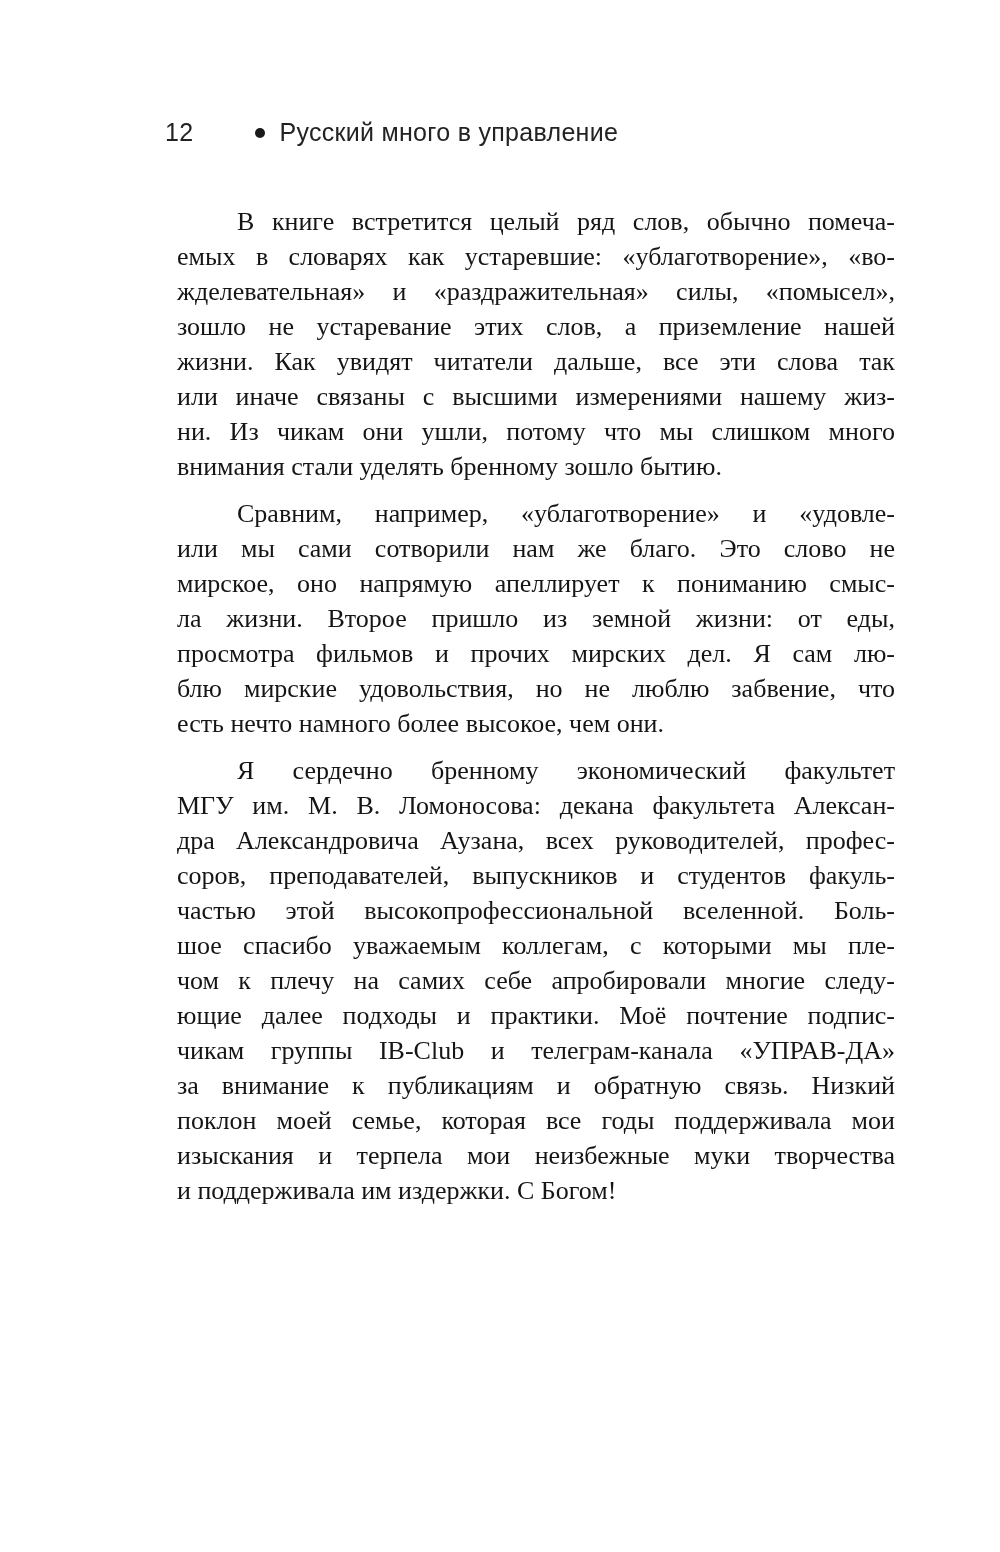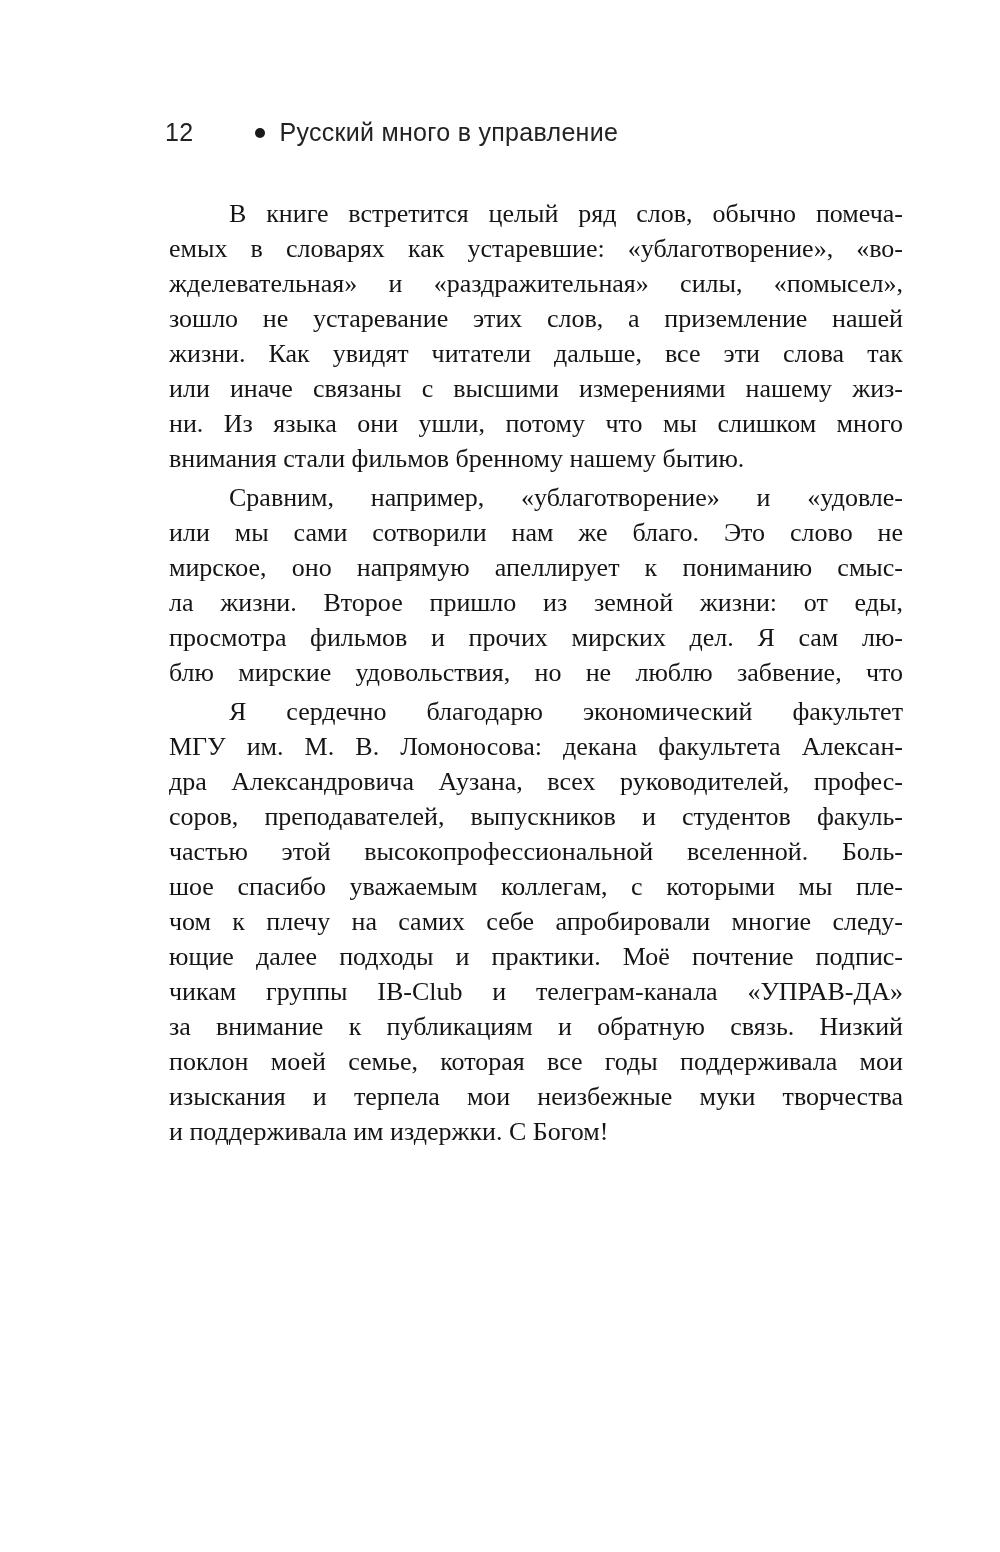"В книге встретится целый ряд" .para { margin: 4px -> 12px }
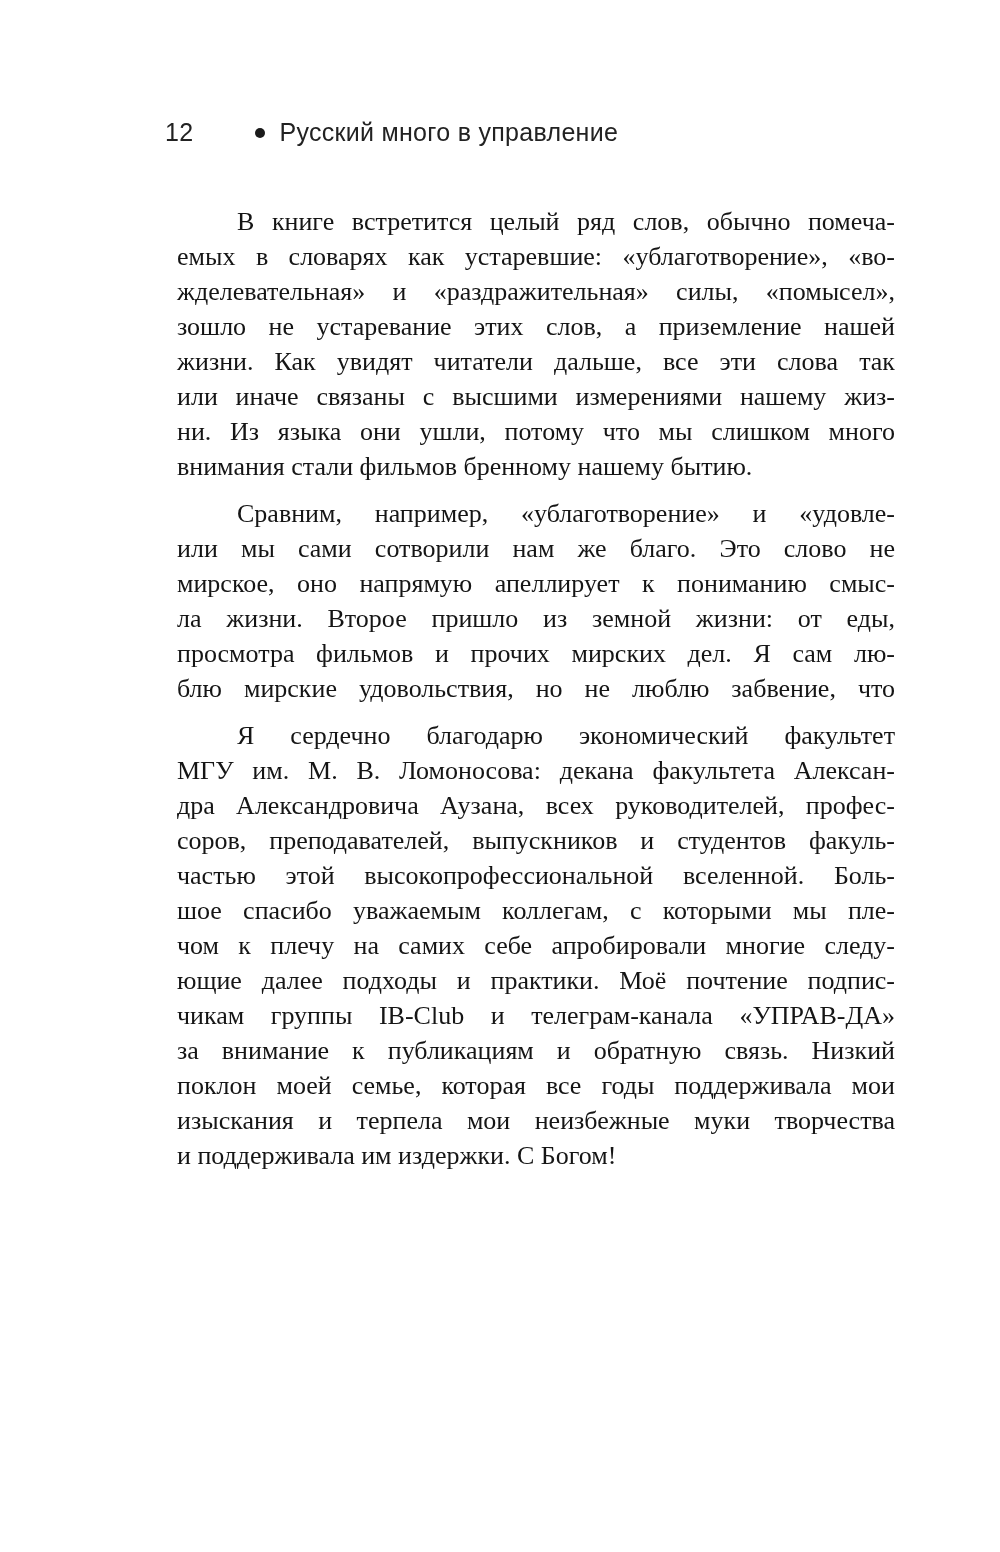"ни. Из языка они ушли," div.line { text: языка -> чикам }
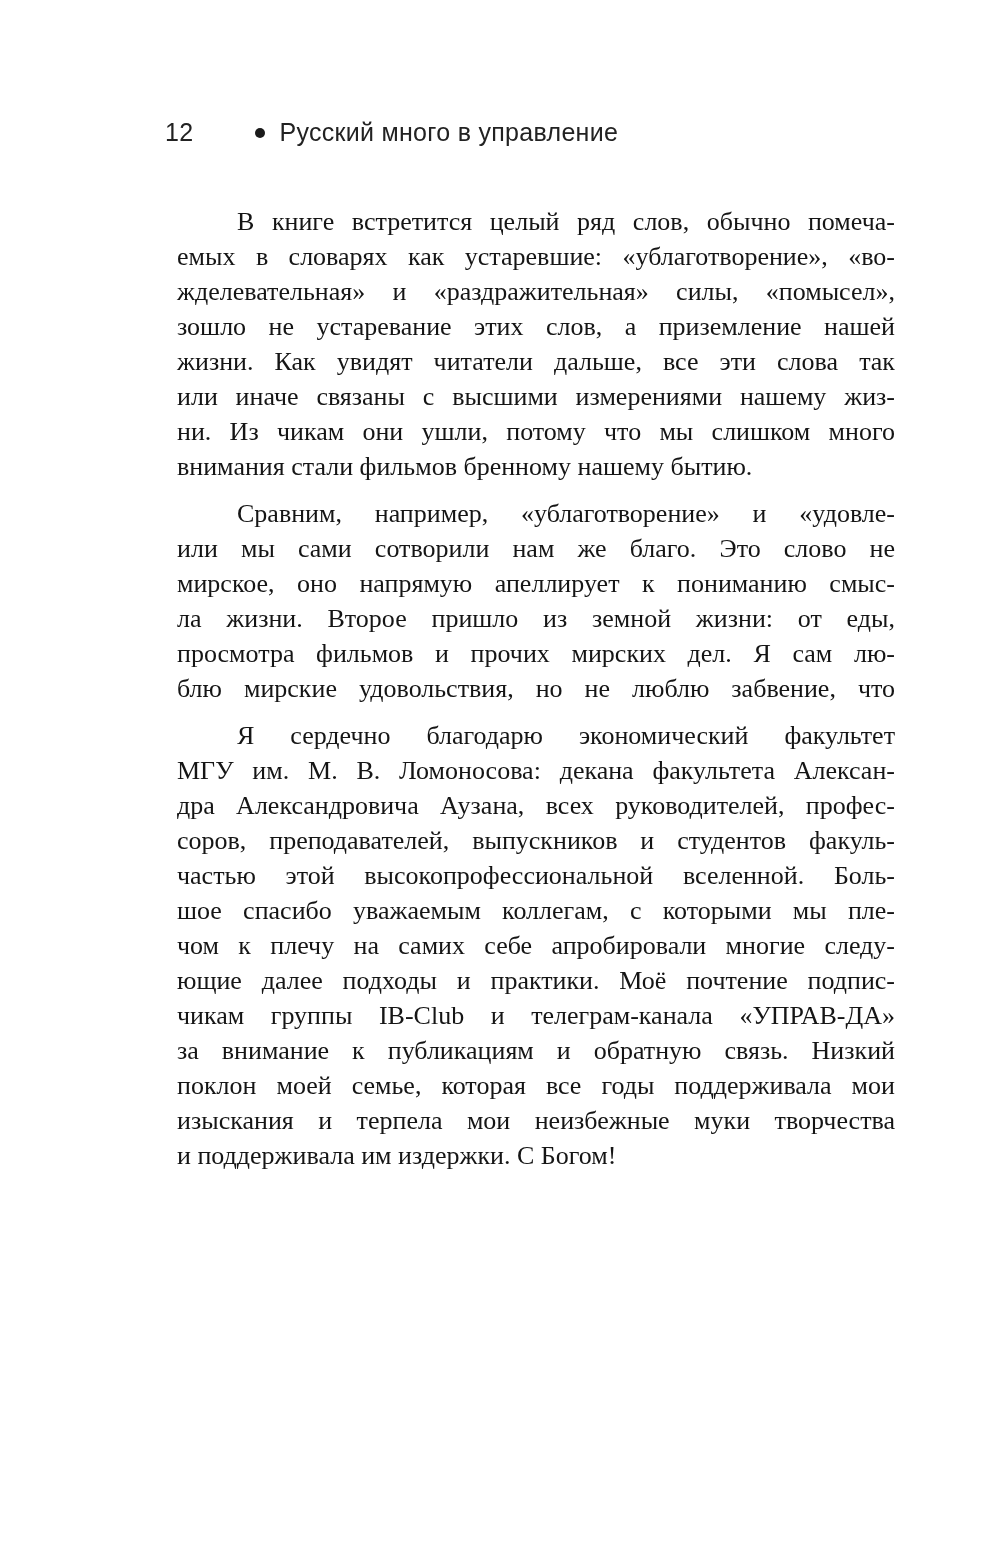"внимания стали фильмов бренному нашему" div.line { text: фильмов бренному нашему -> уделять бренному зошло }
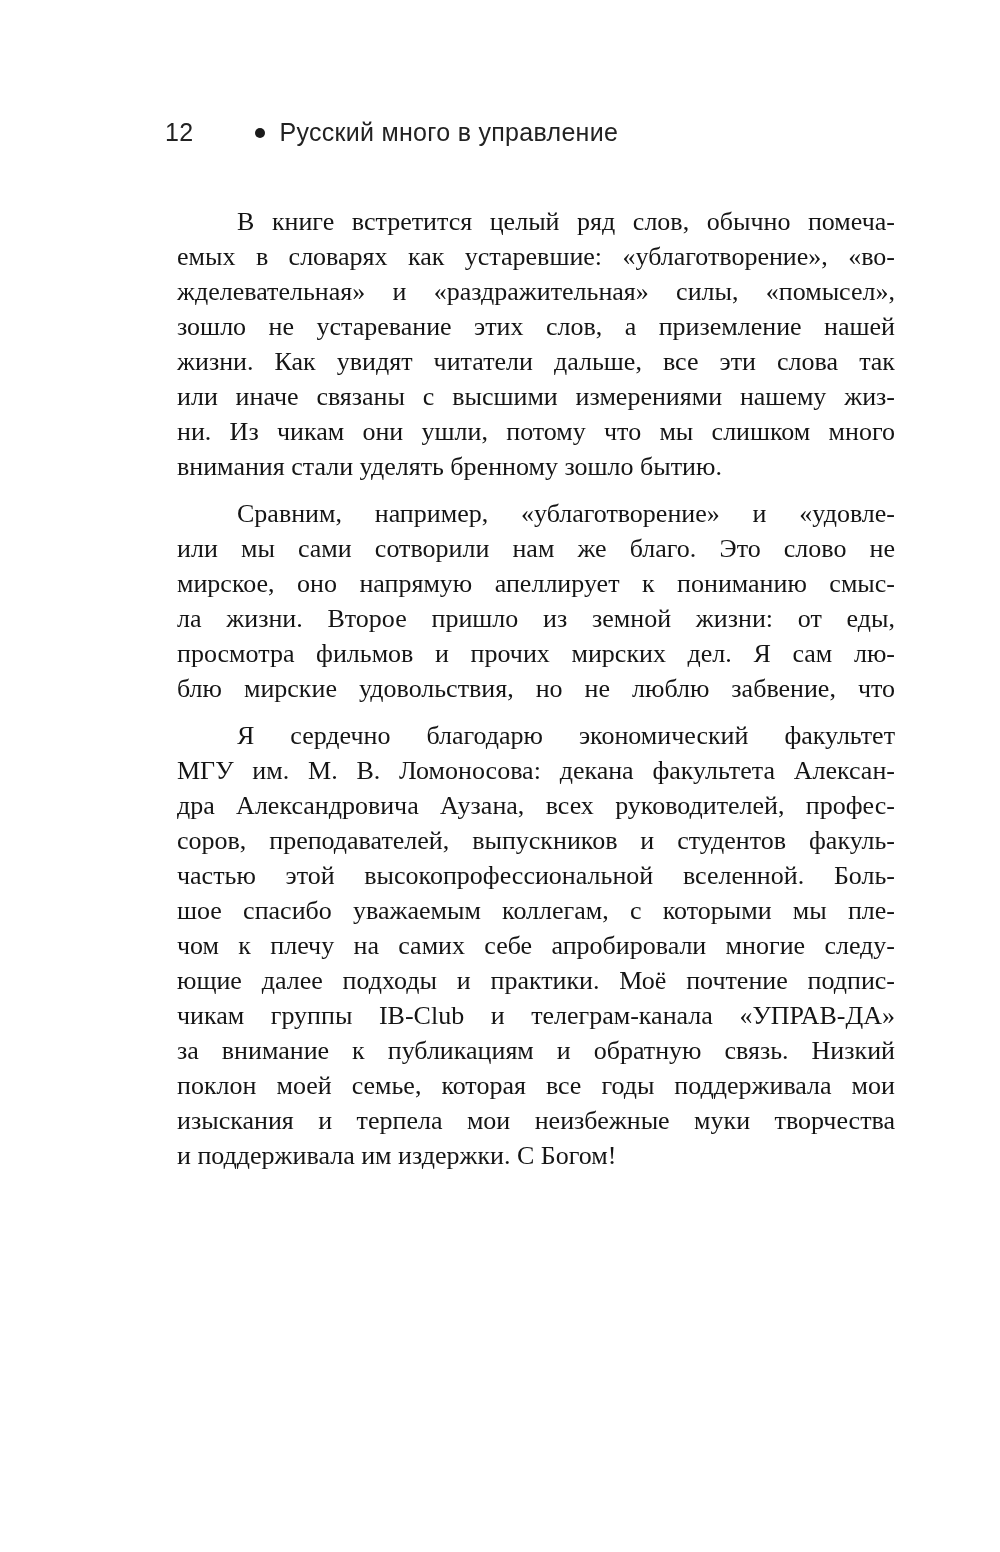"есть нечто намного более высокое," div.line { html: none -> <div>есть нечто намного более высокое, чем они.</div> }
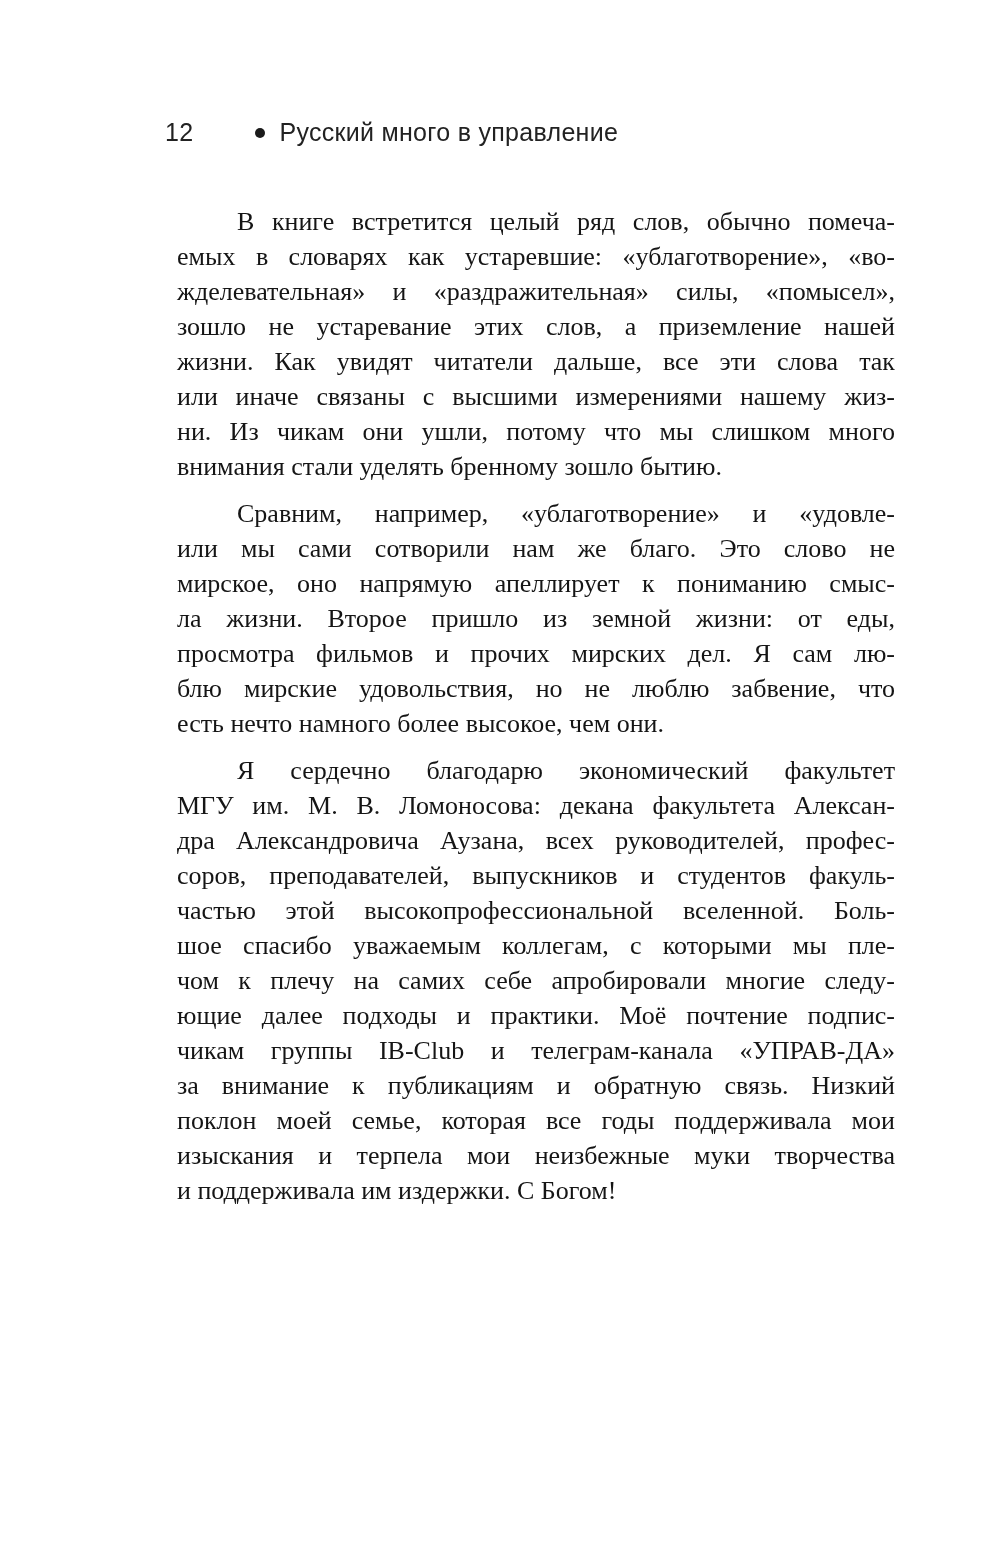"Я сердечно благодарю экономический" div.line { text: благодарю -> бренному }
